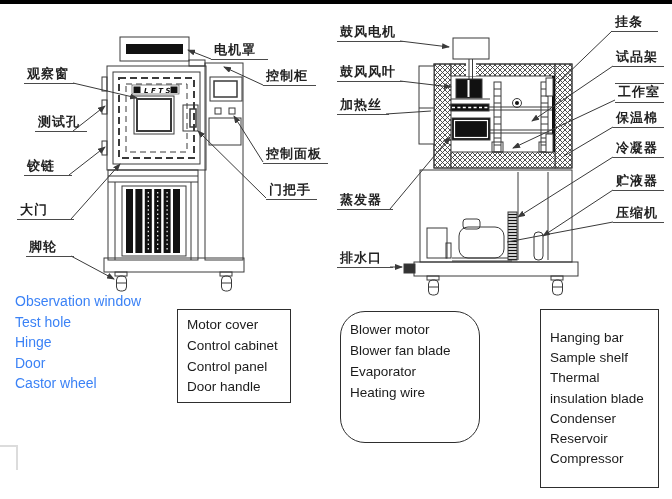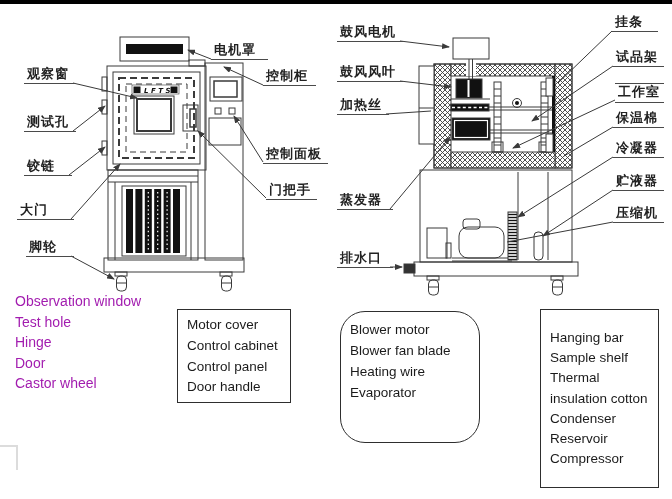"测试孔" div.cn-label { left: 24px -> 35px }
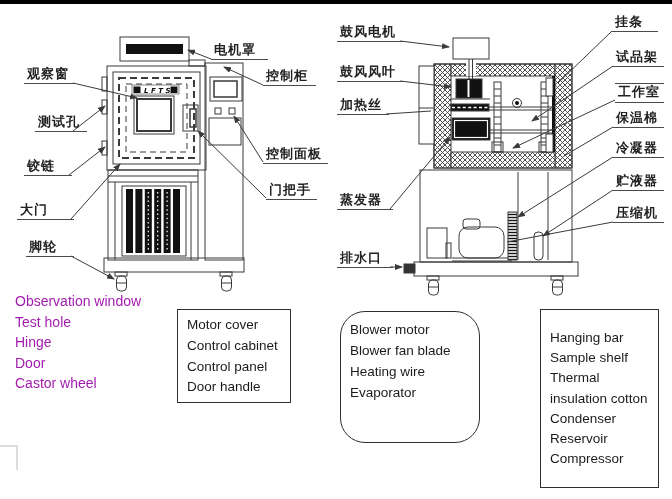"Observation window" .plain-list { color: #a21caf -> #3b82f6 }
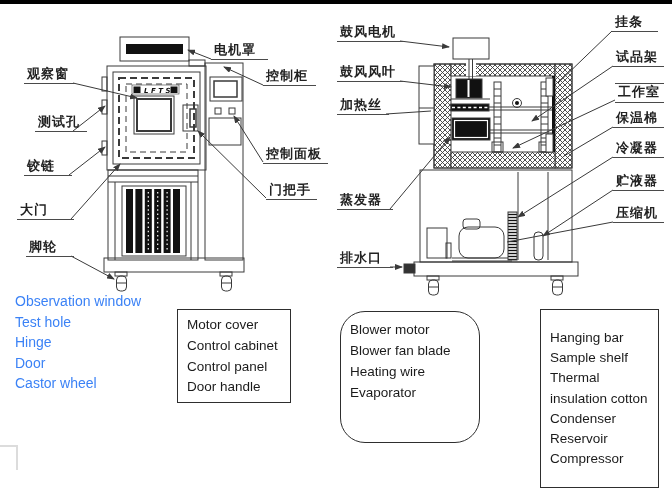"Heating wire" div { order: before "Evaporator" -> after "Evaporator" }
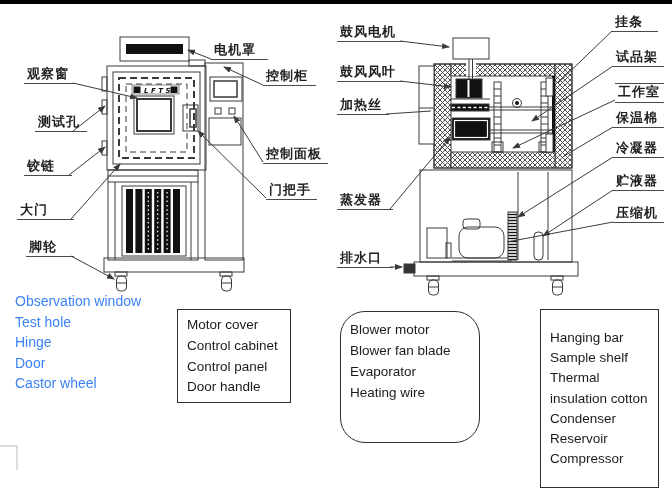"insulation cotton" div { text: cotton -> blade }
